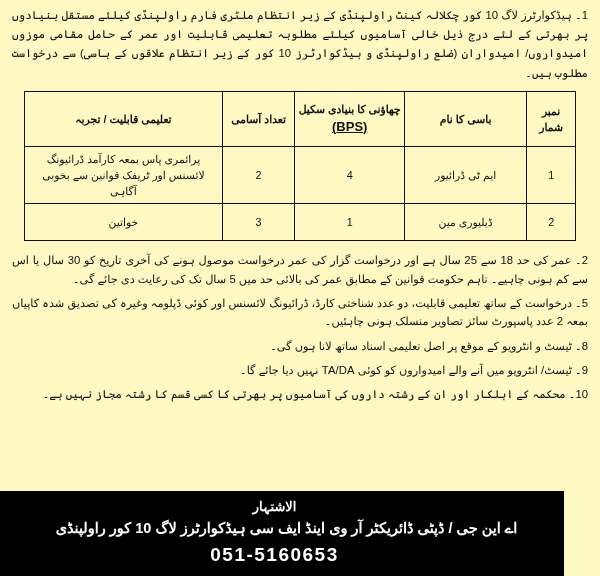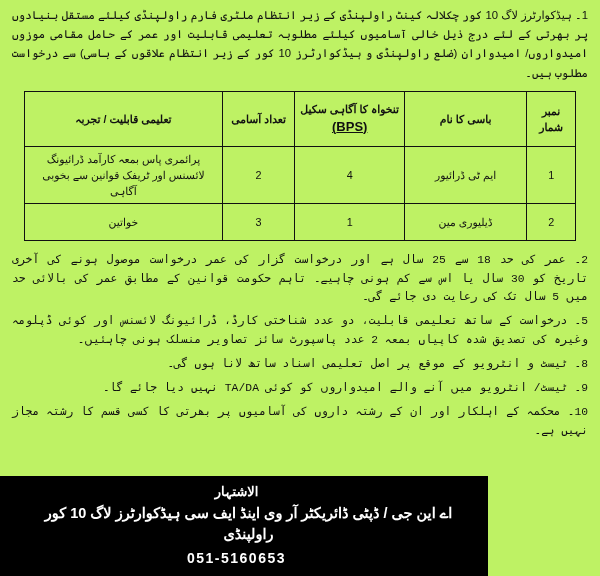"1۔ ہیڈکوارٹرز لاگ 10 کور" .page { background: #bef264 -> #fef9c3 }
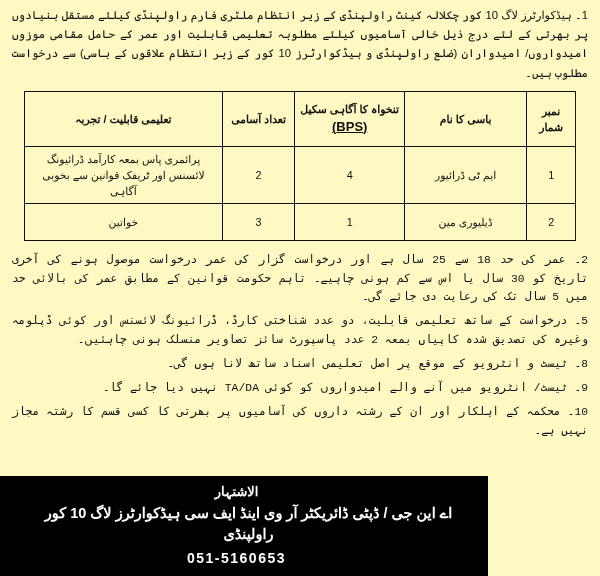"تنخواہ کا آگاہی سکیل" span { text: تنخواہ کا آگاہی -> چھاؤنی کا بنیادی }
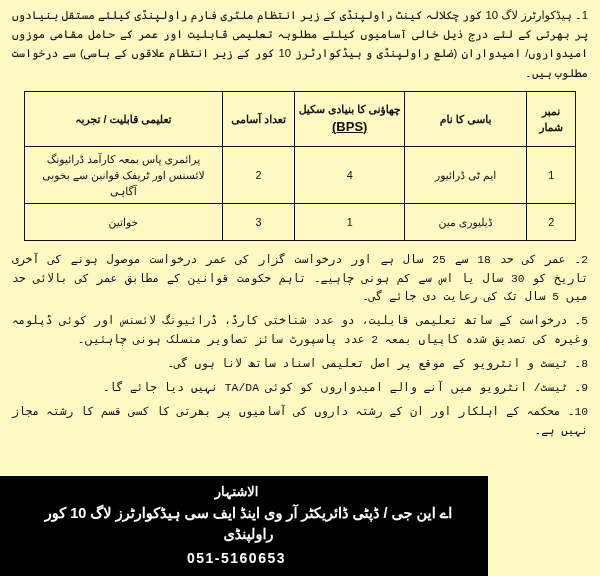"2۔ عمر کی حد 18" .list-area { font-family: Liberation Mono, monospace -> none }
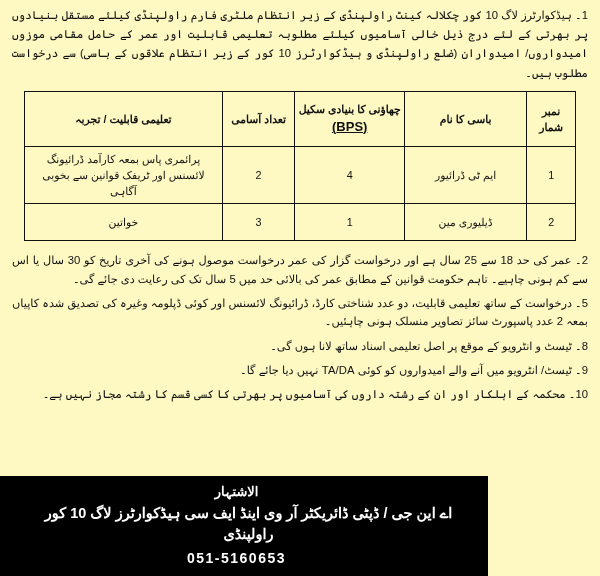"الاشتہار" .footer { width: 488px -> 564px }
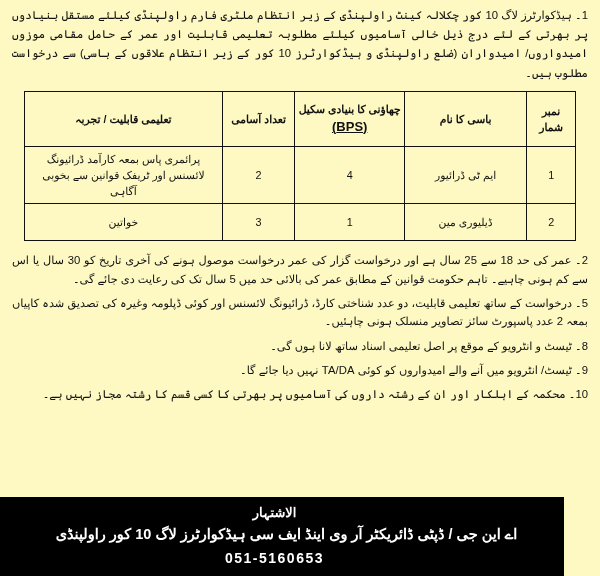"051-5160653" .footer .phone { font-size: 14px -> 19px }
